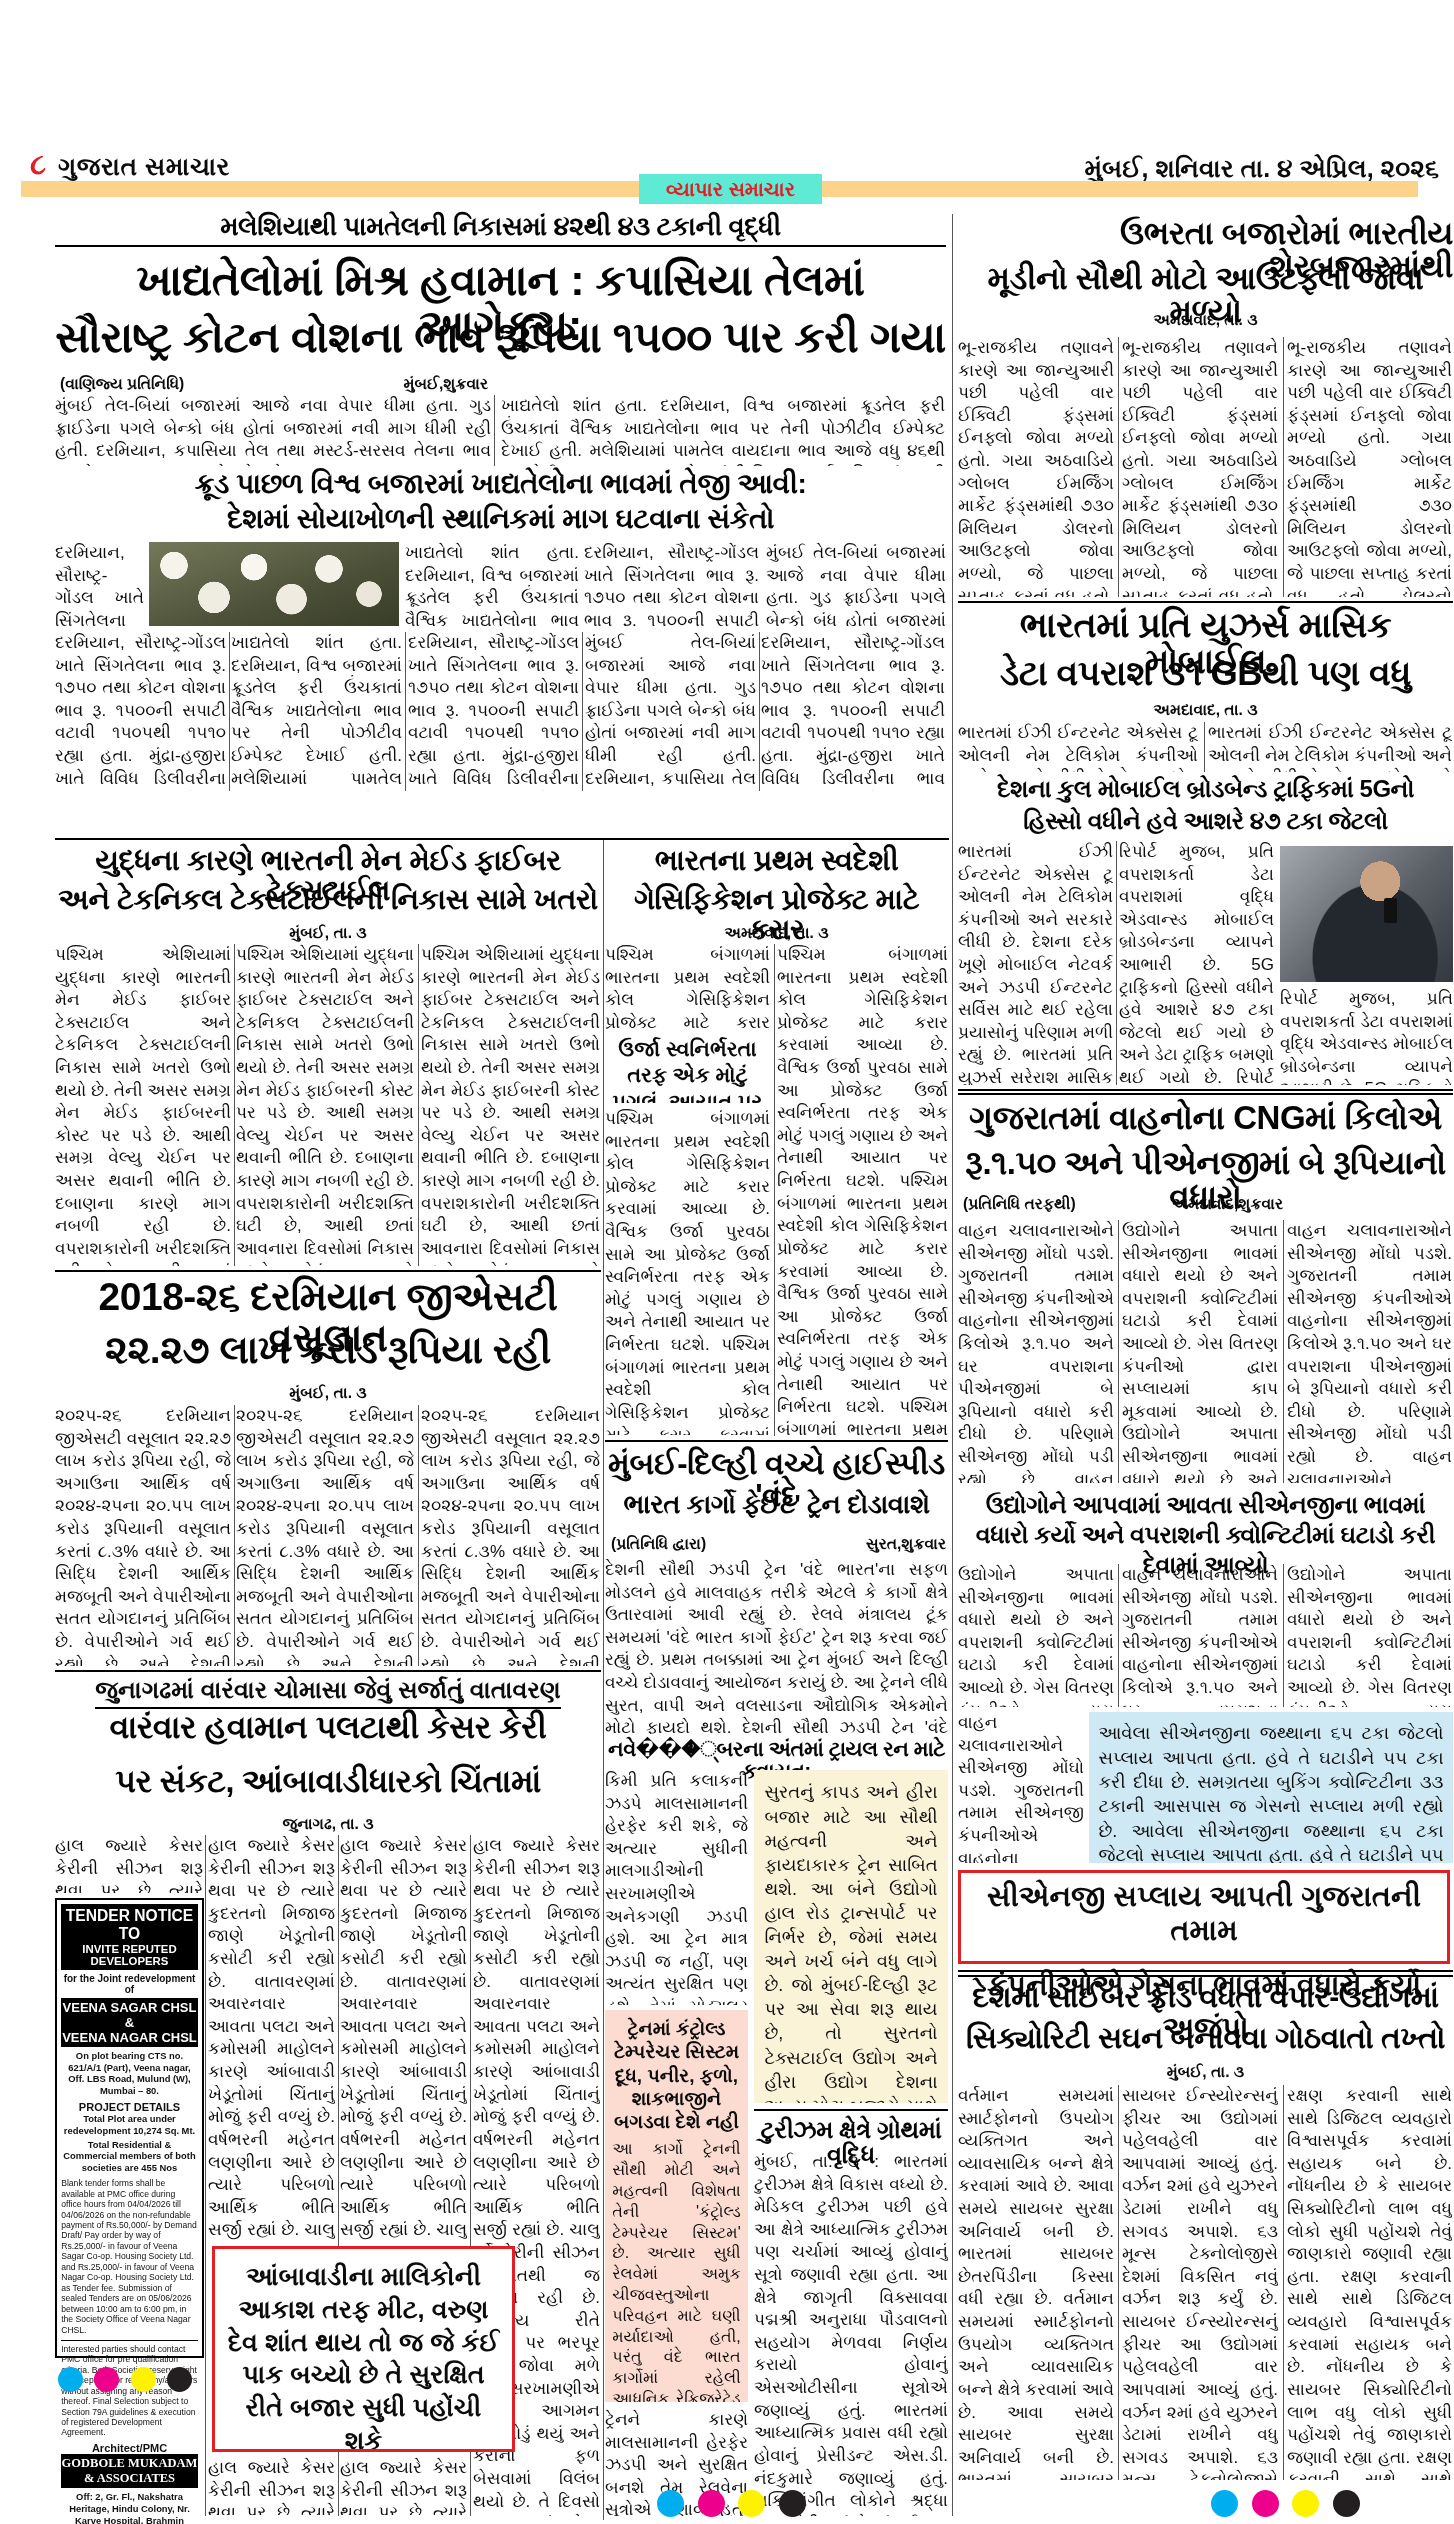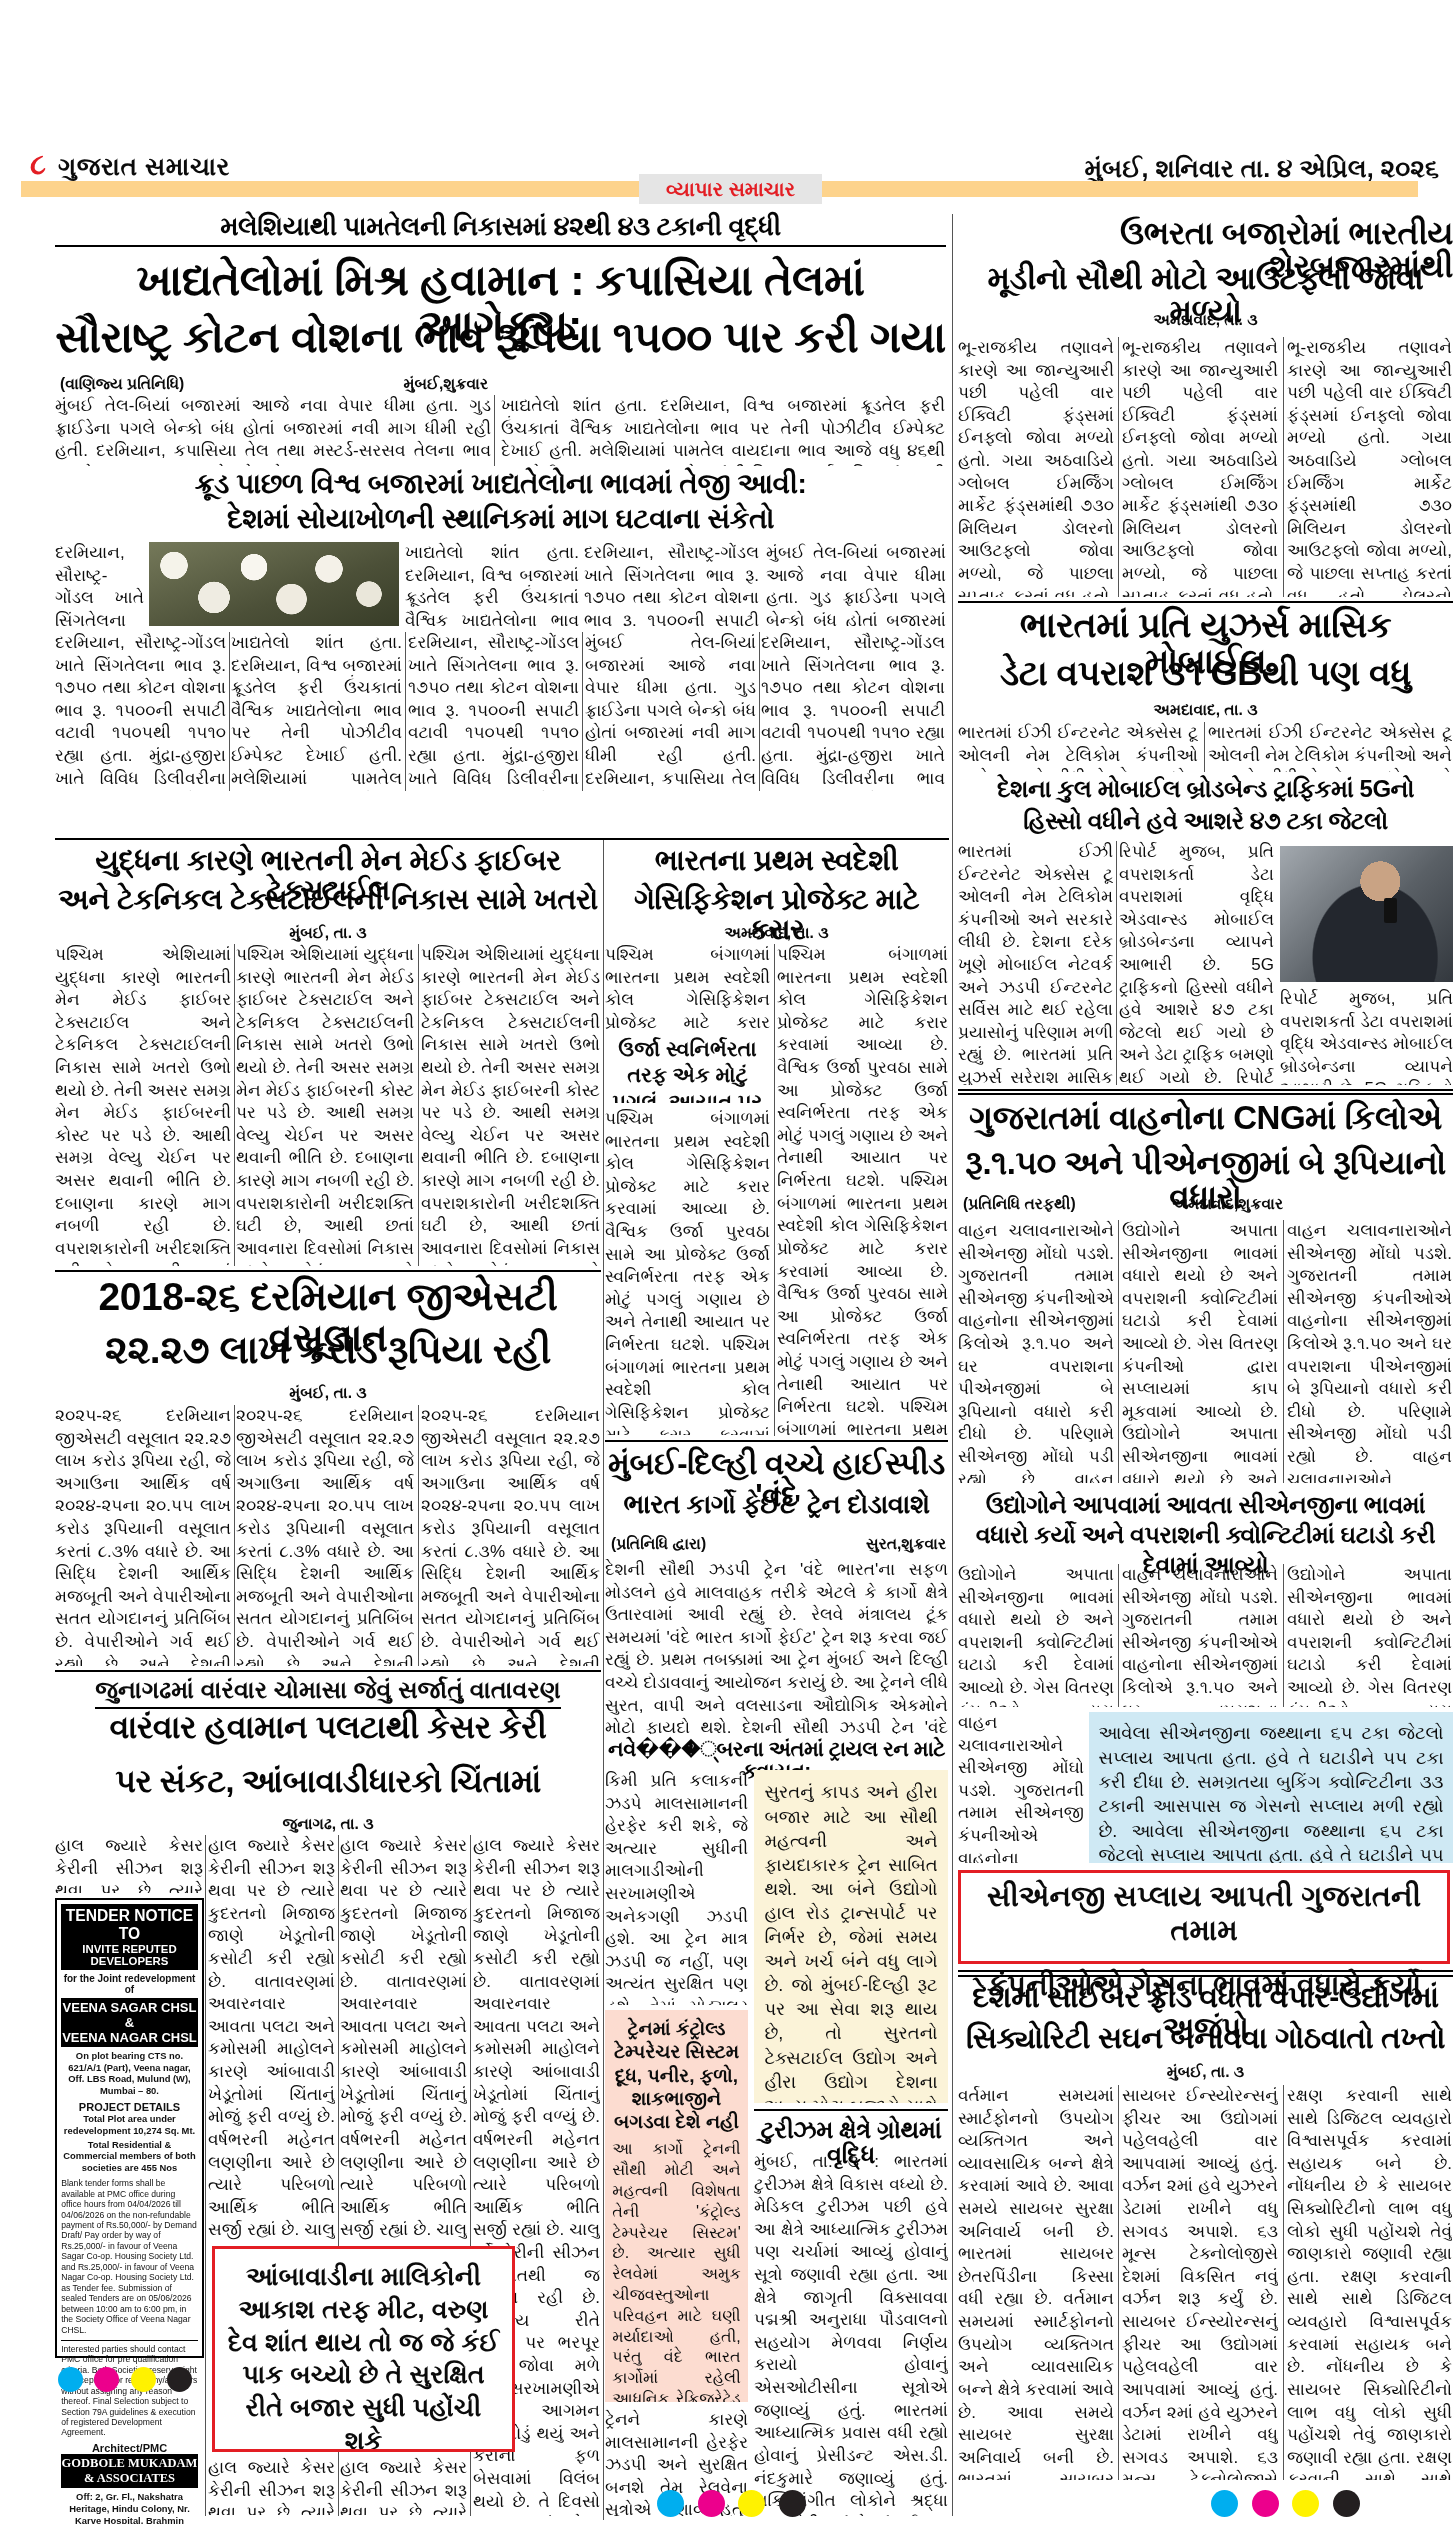"વ્યાપાર સમાચાર" div.abs { background: #e5e5e5 -> #5eead4 }
